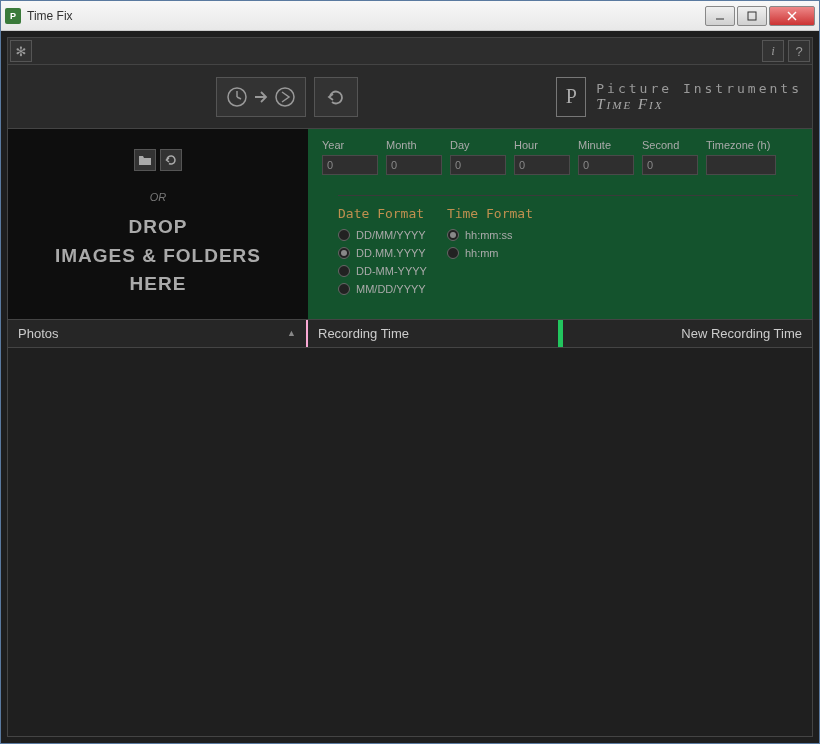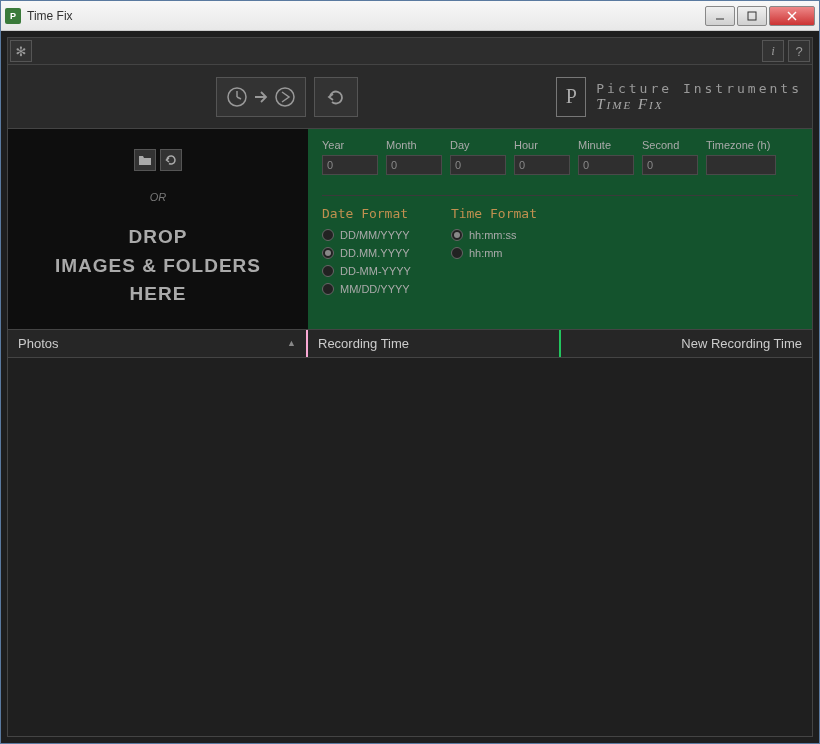"OR" .drop .or { margin-bottom: 20px -> 10px }
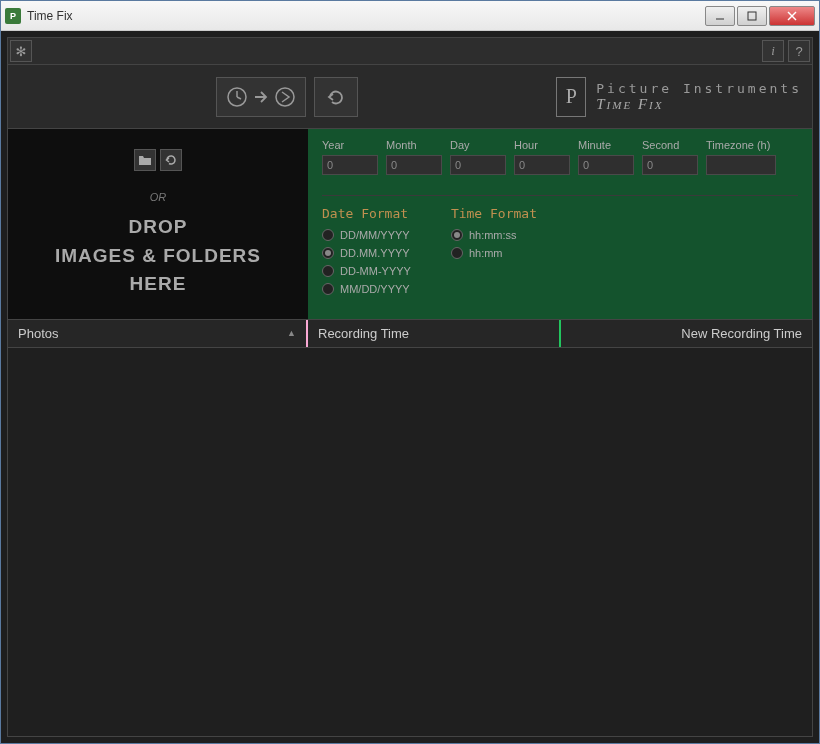"Date Format" .formats { gap: 40px -> 20px; margin-left: none -> 16px }
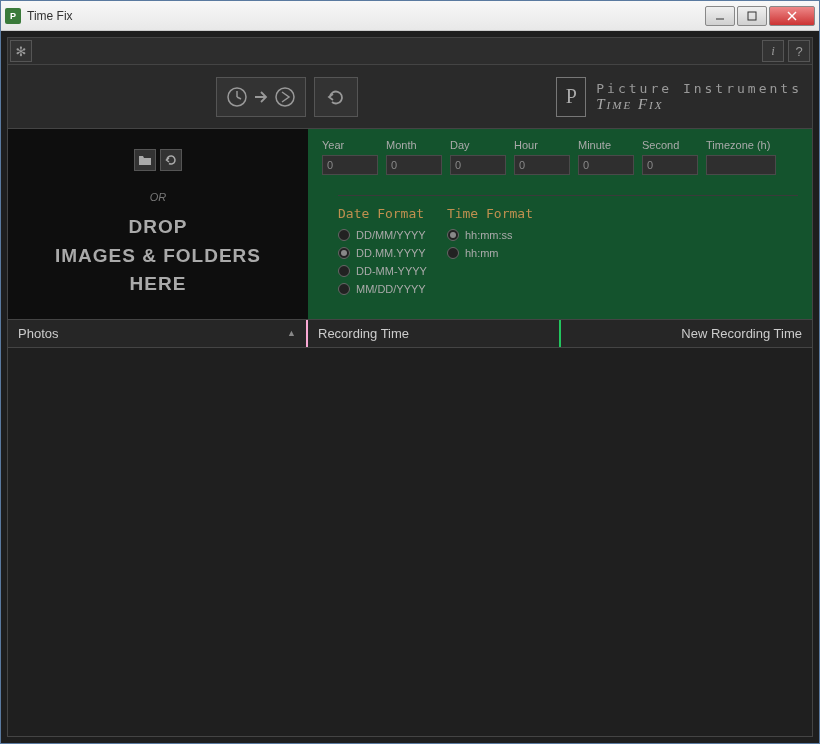"Recording Time" .tablehdr .c2 { border-right: 2px solid #22c55e -> 5px solid #22c55e }
